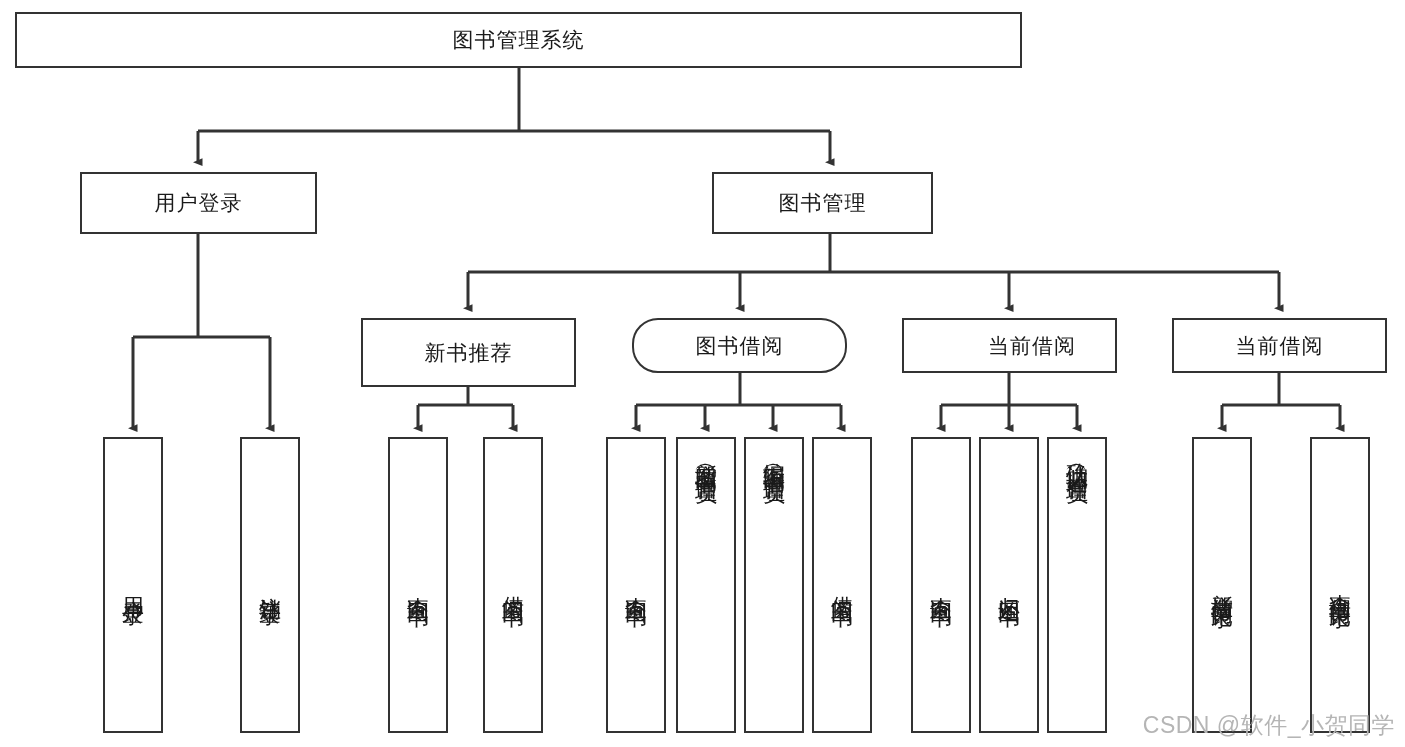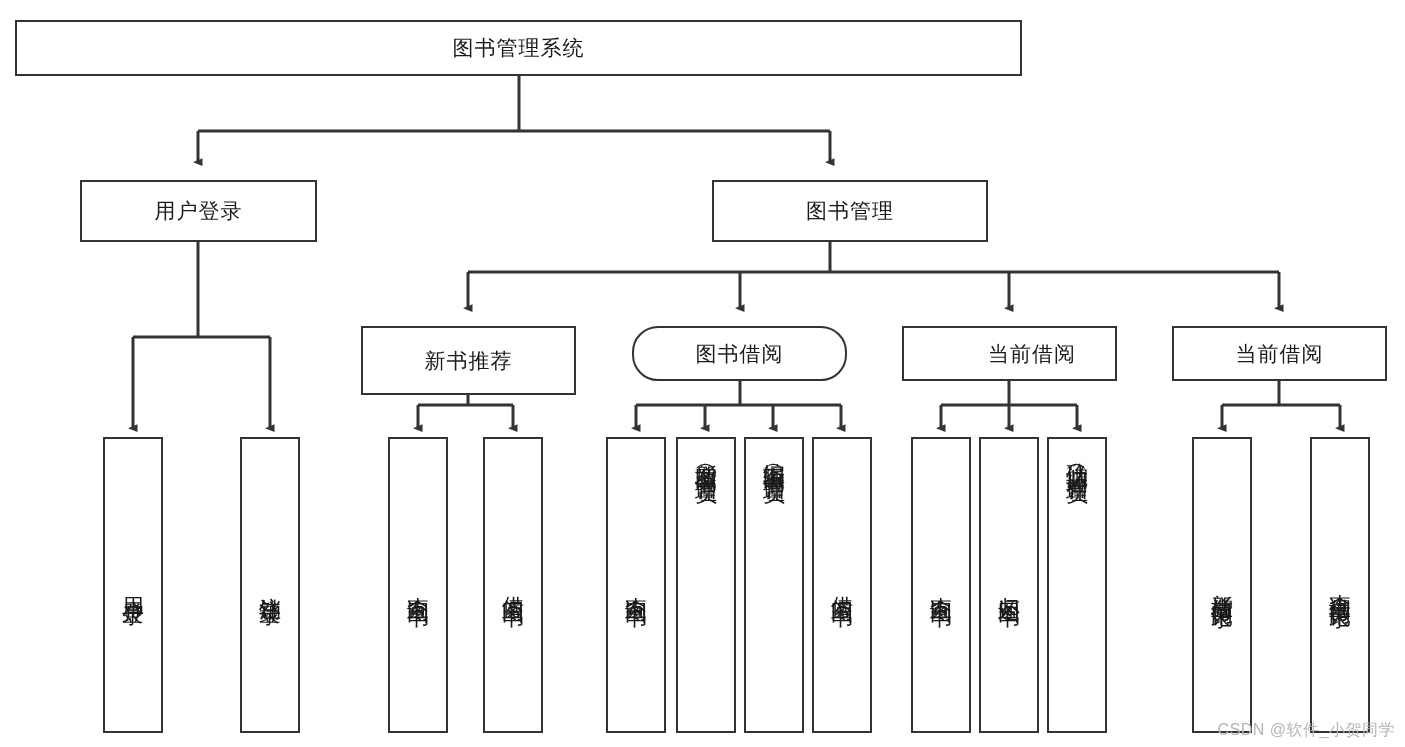"图书管理系统" .node.horiz { margin-top: 8px -> none }
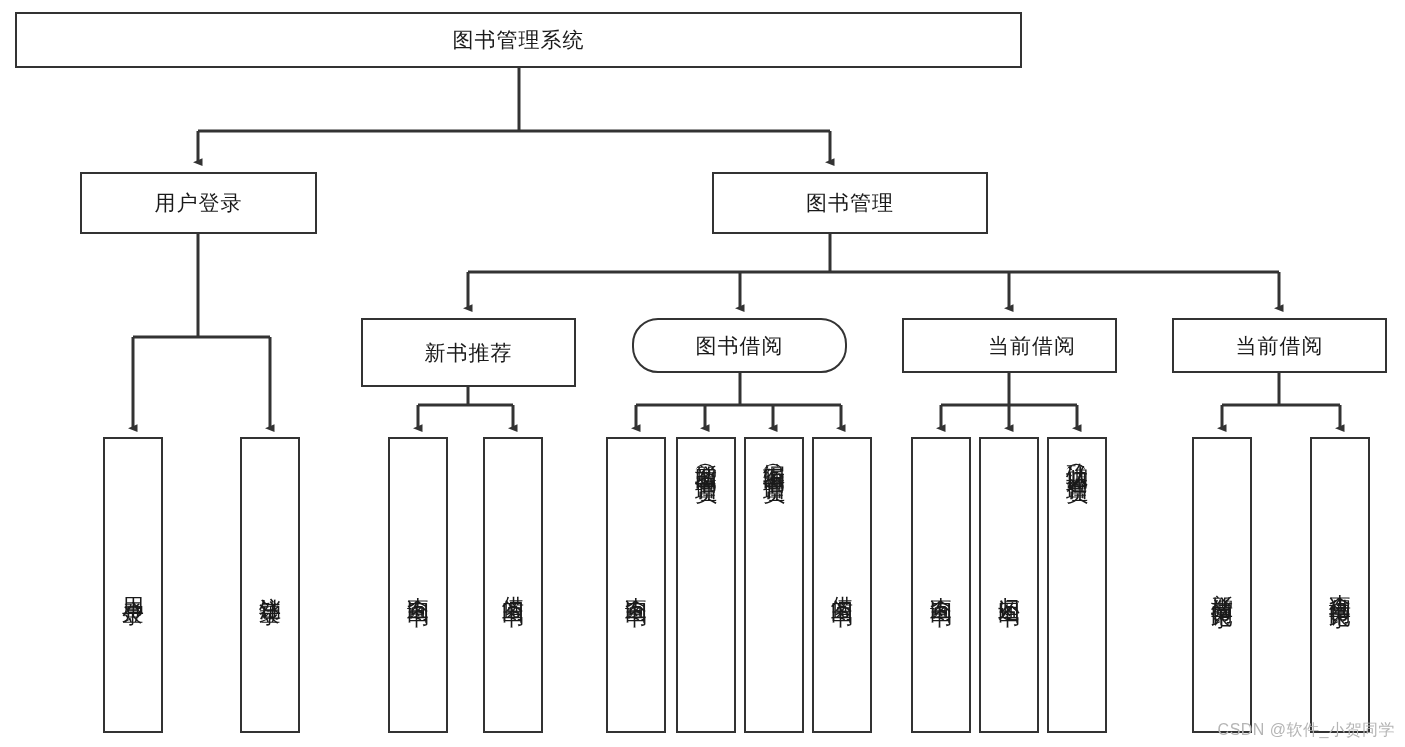"图书管理" div.node { width: 276px -> 221px }
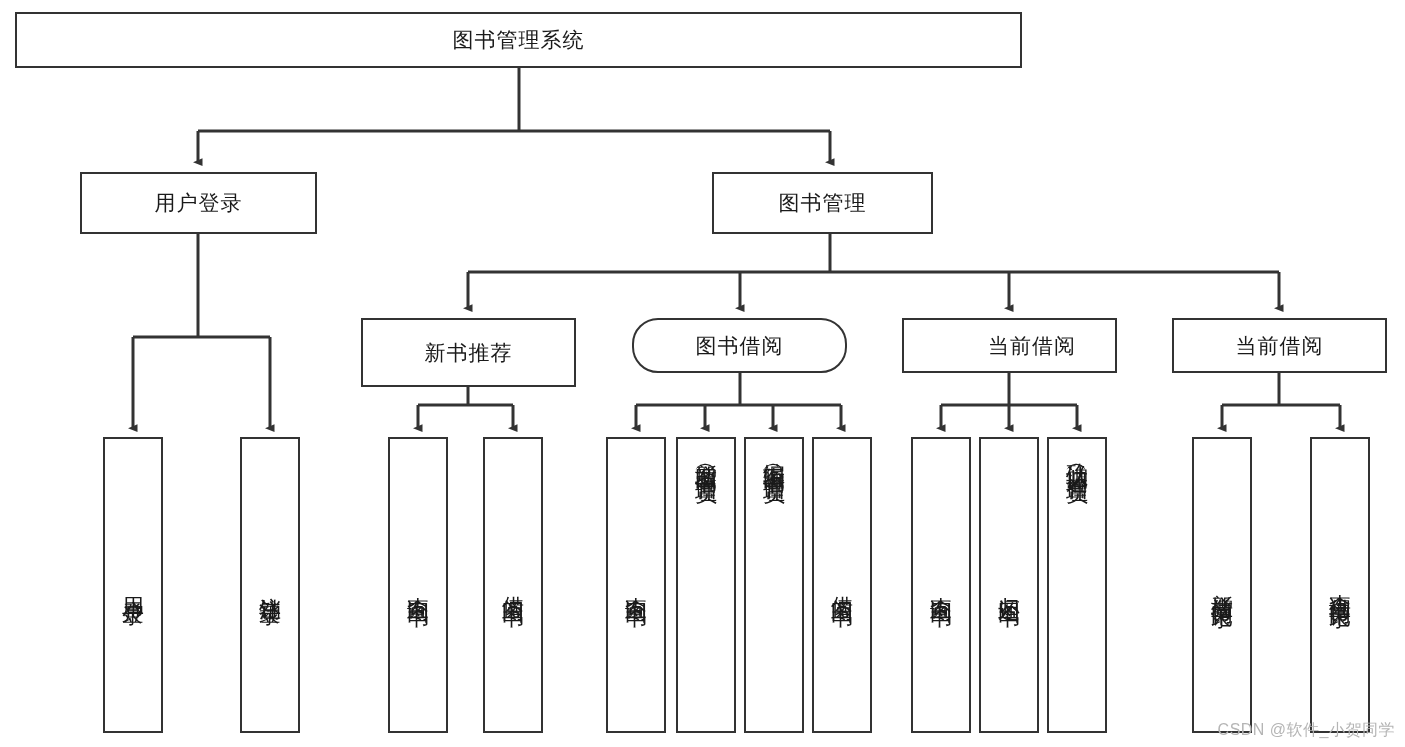"CSDN @软件_小贺同学" .watermark { font-size: 16px -> 23px }
